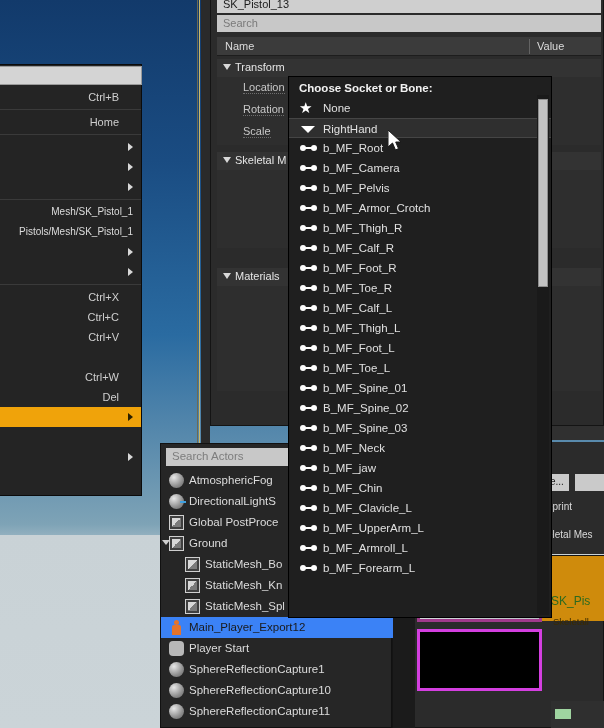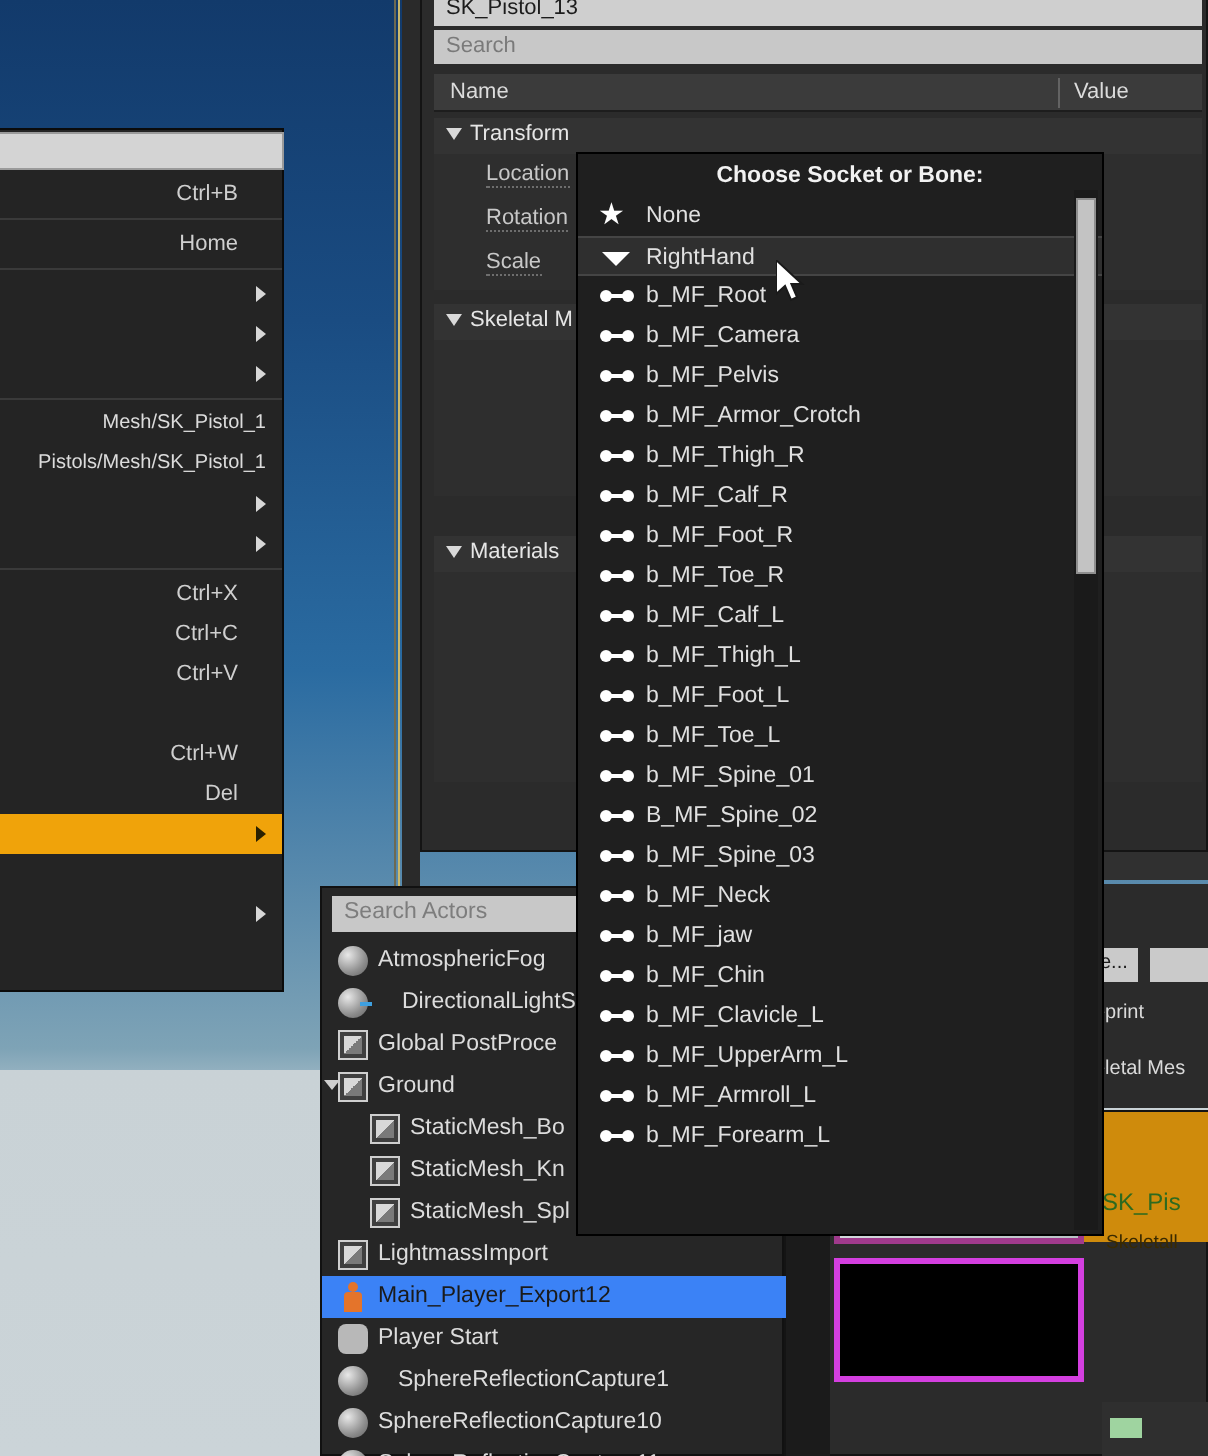"Choose Socket or Bone:" .bm-title { text-align: center -> none }
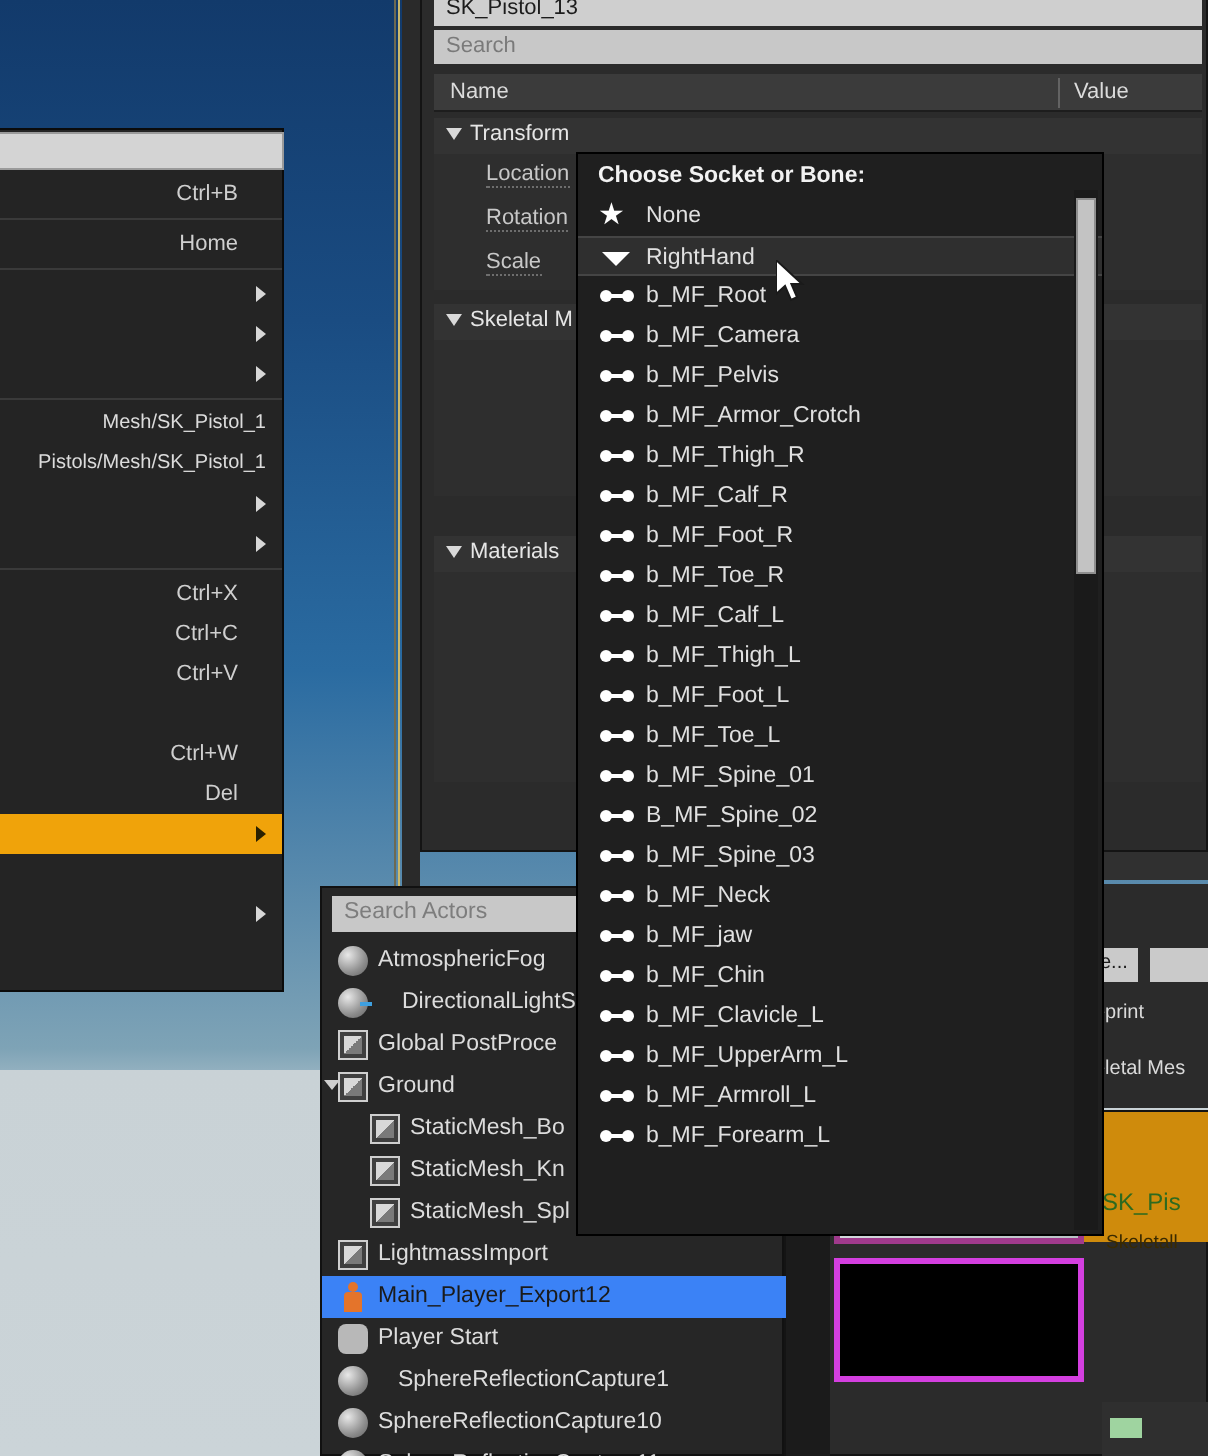"DirectionalLightS" span { left: 40px -> 28px }
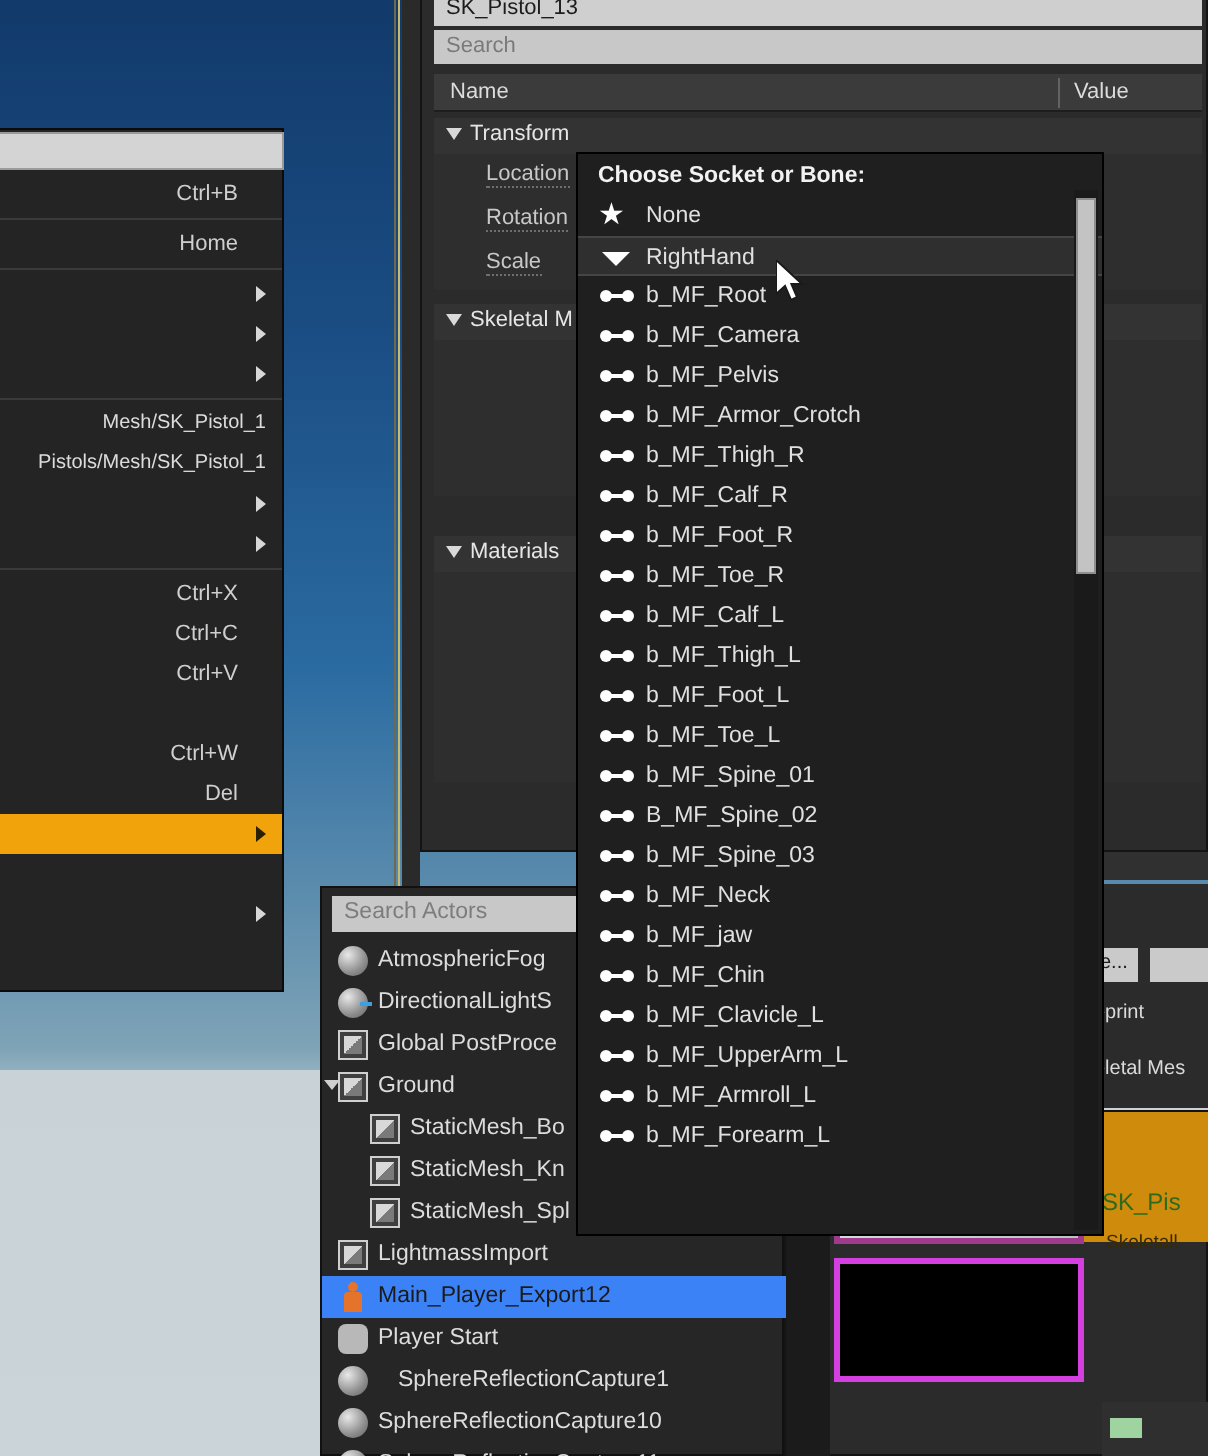"LightmassImport" div.ol-row { html: <div> <span></span> <span>LightmassImport</span> </div> -> none }
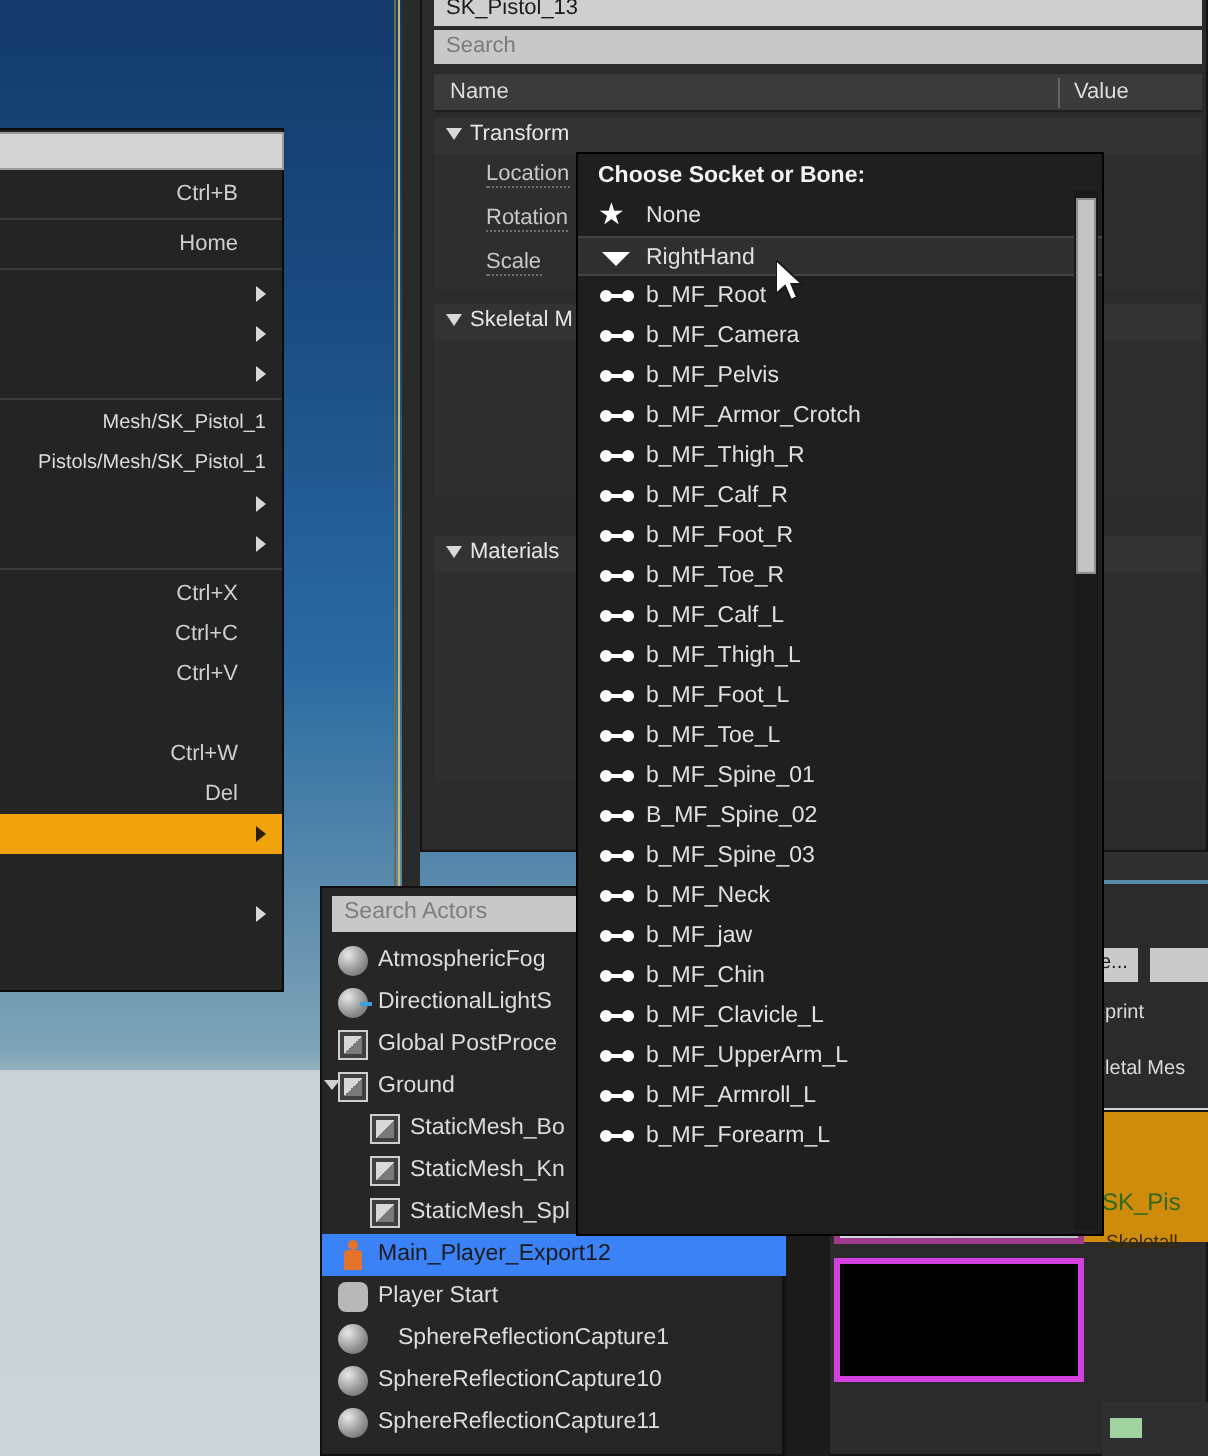"SphereReflectionCapture1" span { left: 38px -> 28px }
